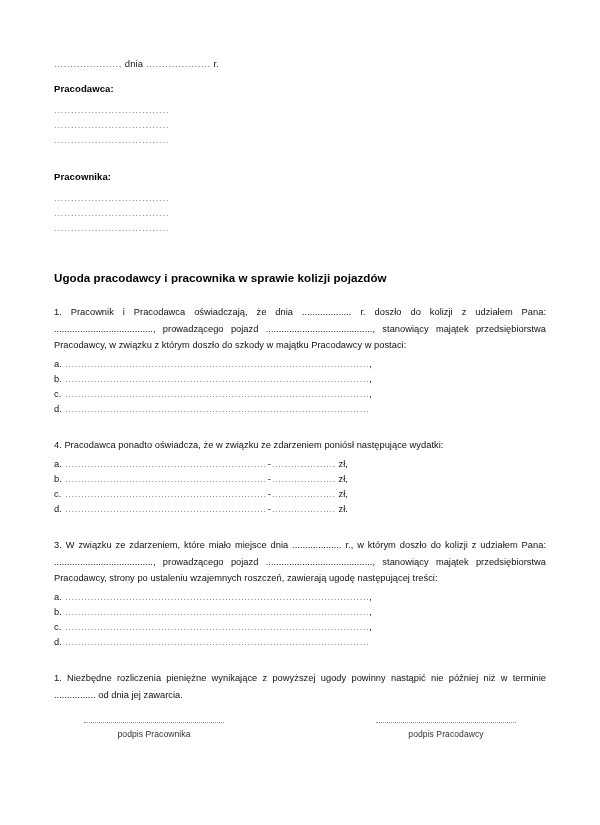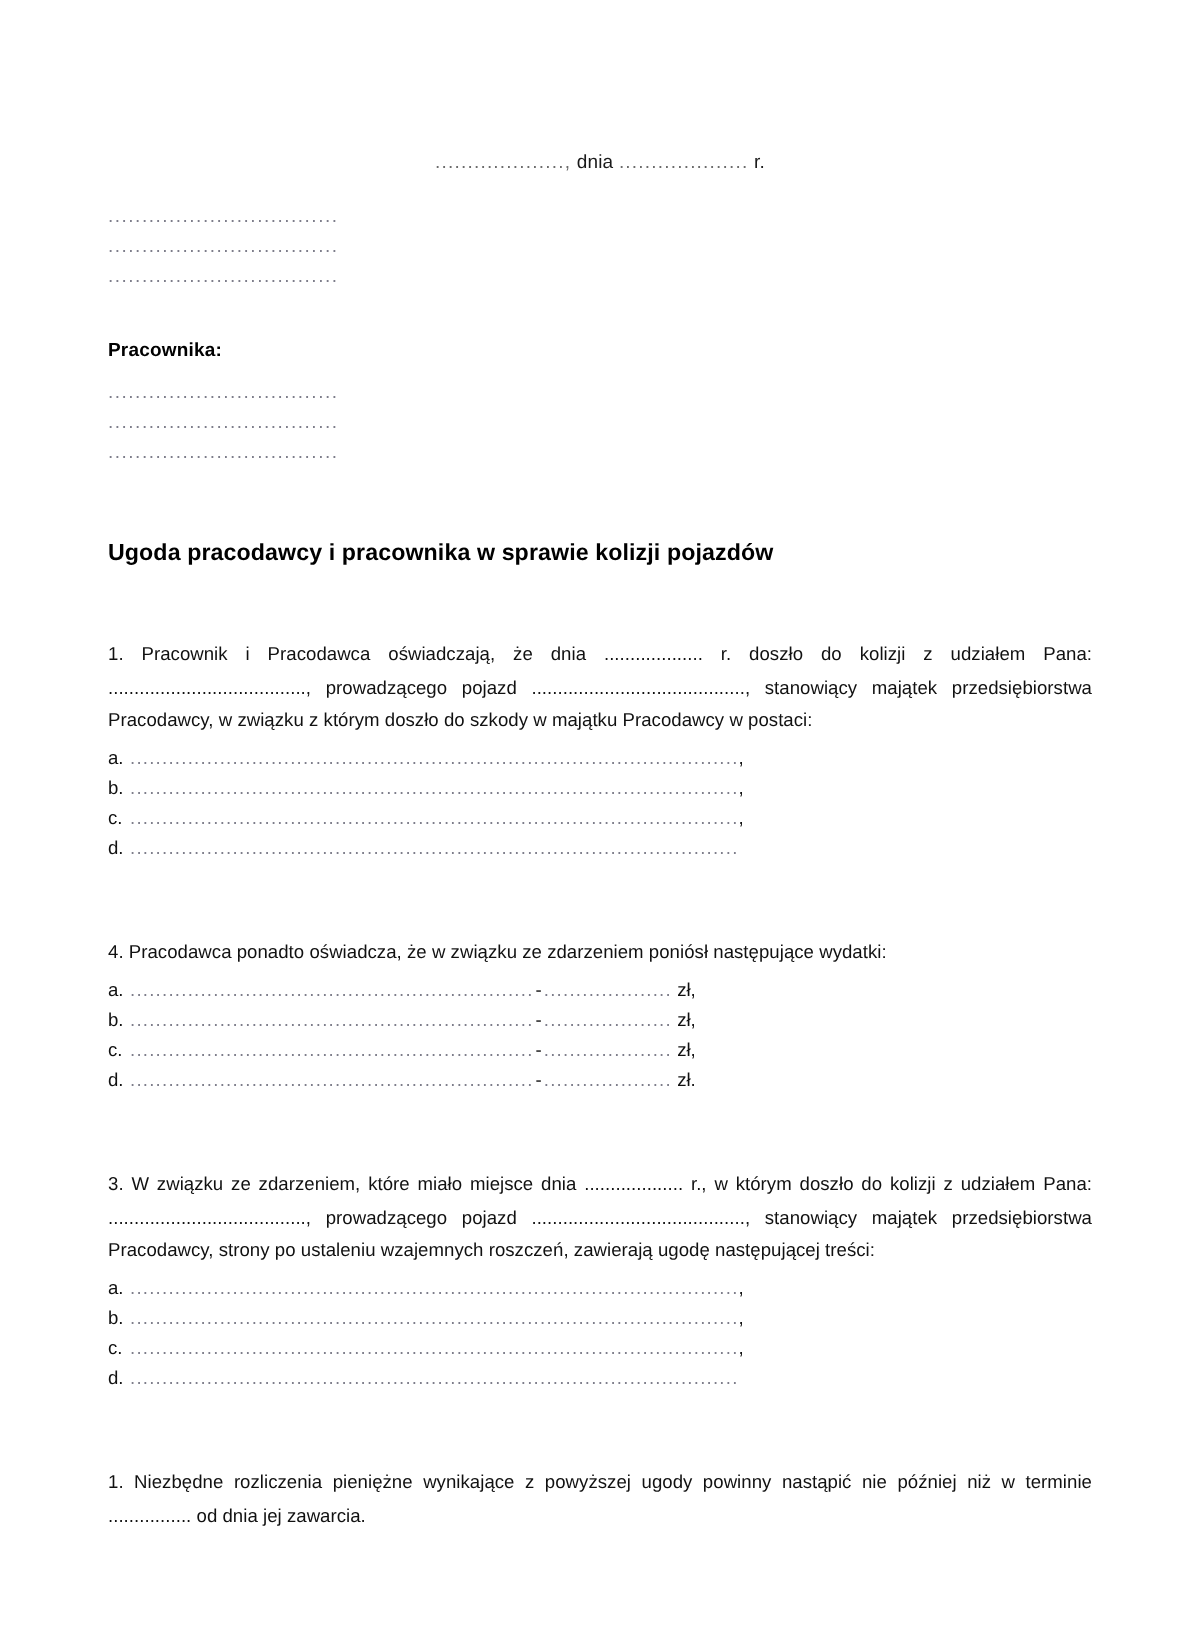"...................., dnia" .date-line { margin-top: 76px -> 58px; text-align: center -> left }
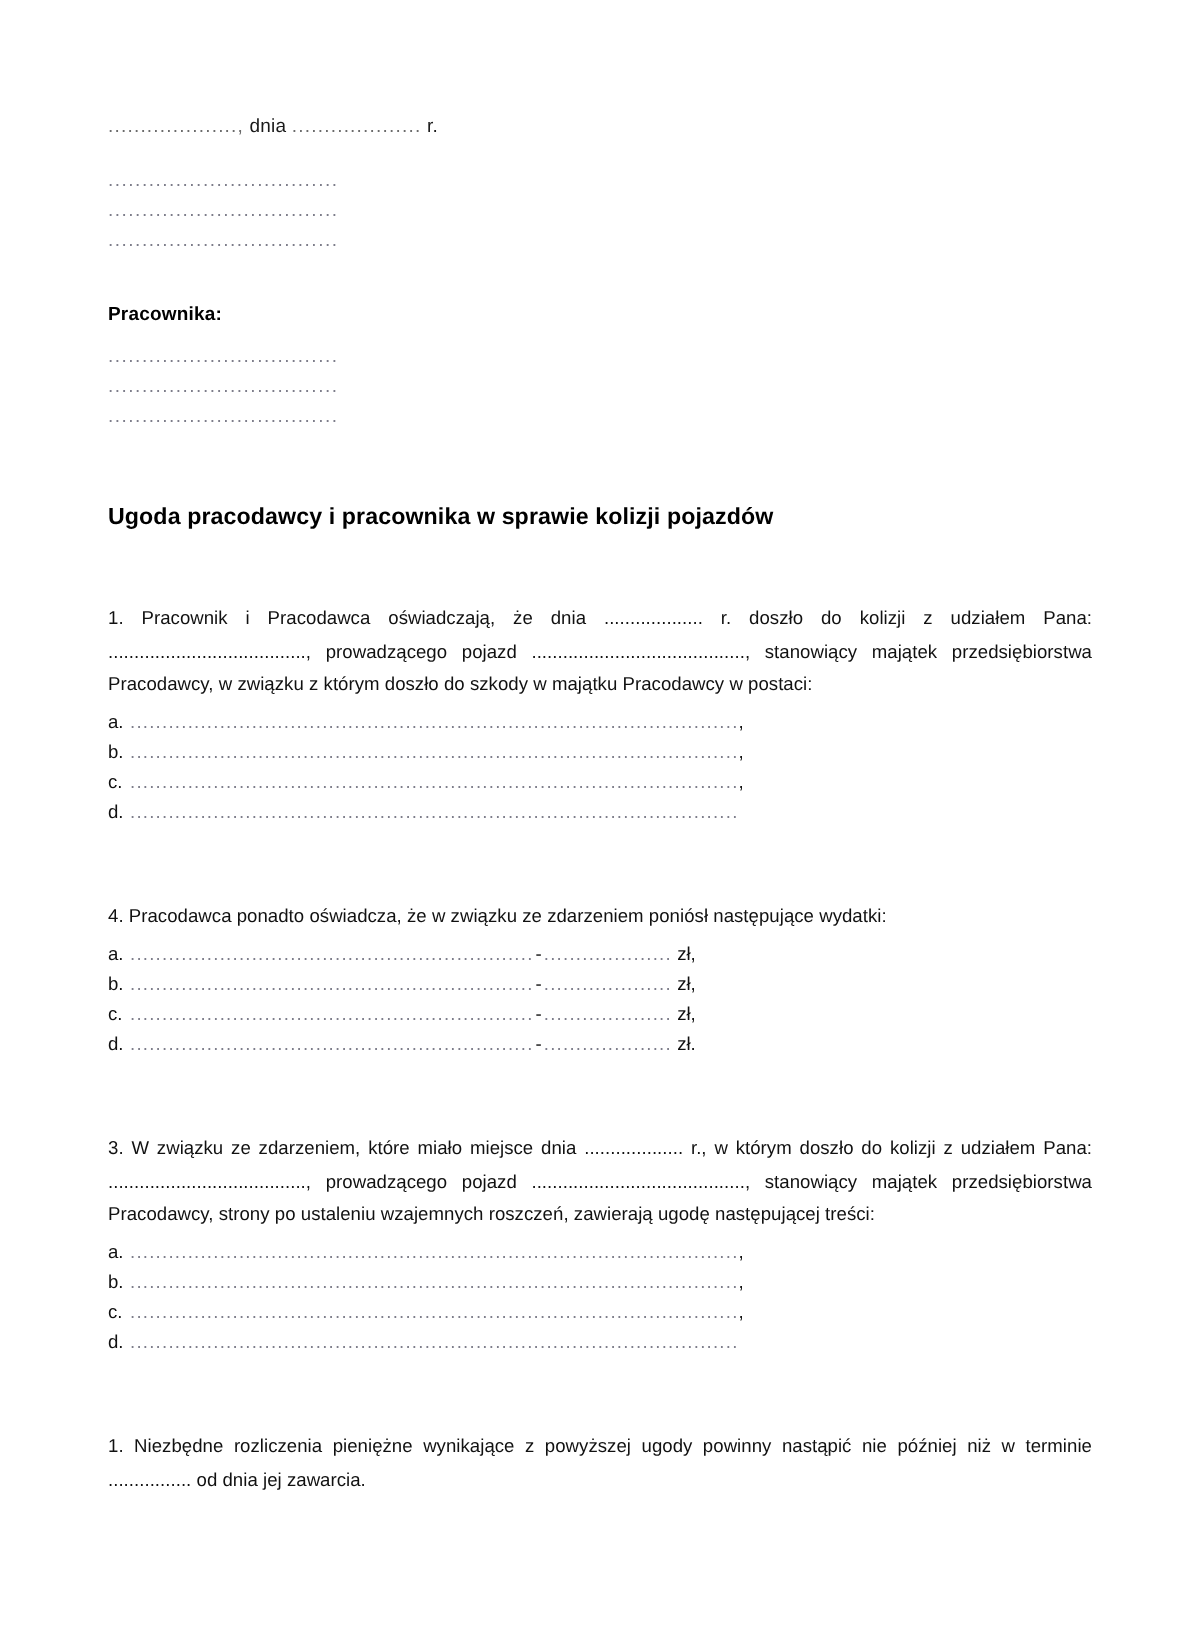"Pracodawca:" div.party-label { html: none -> <div>Pracodawca:</div> }
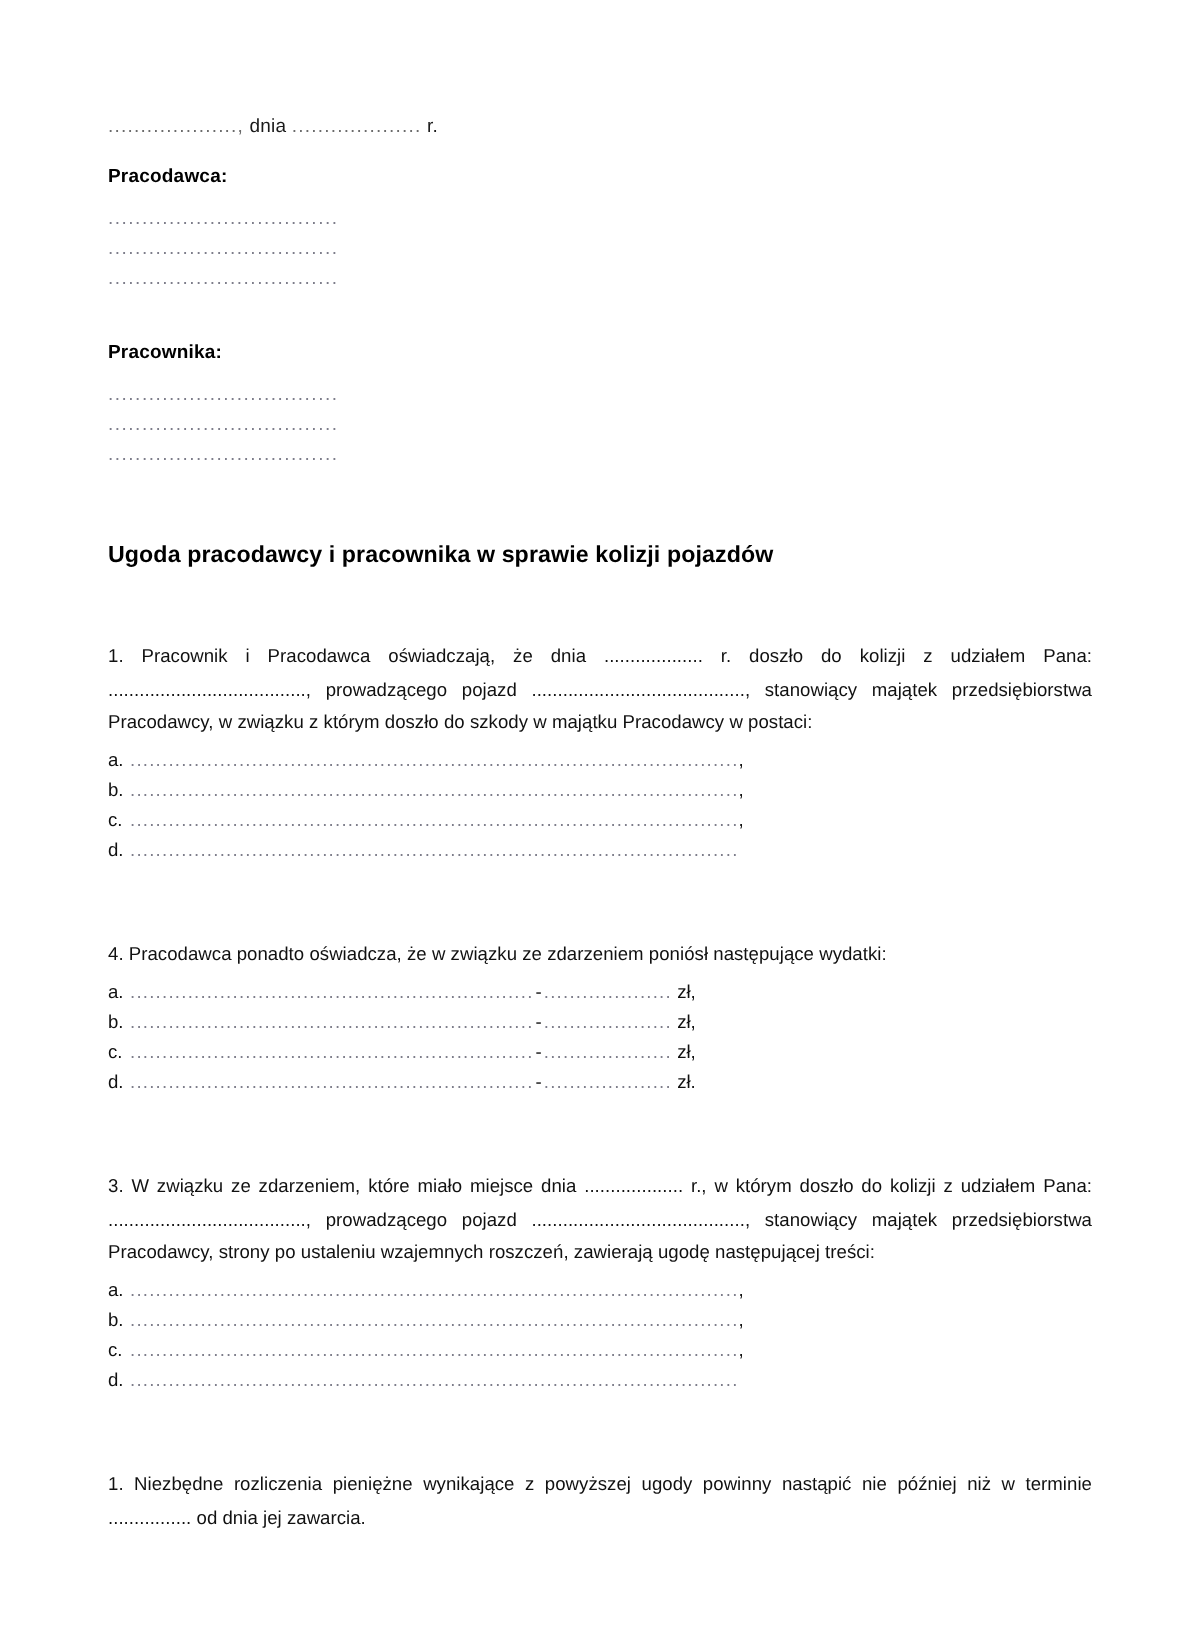"1. Pracownik i Pracodawca oświadczają," .clause { margin-top: 36px -> 20px }
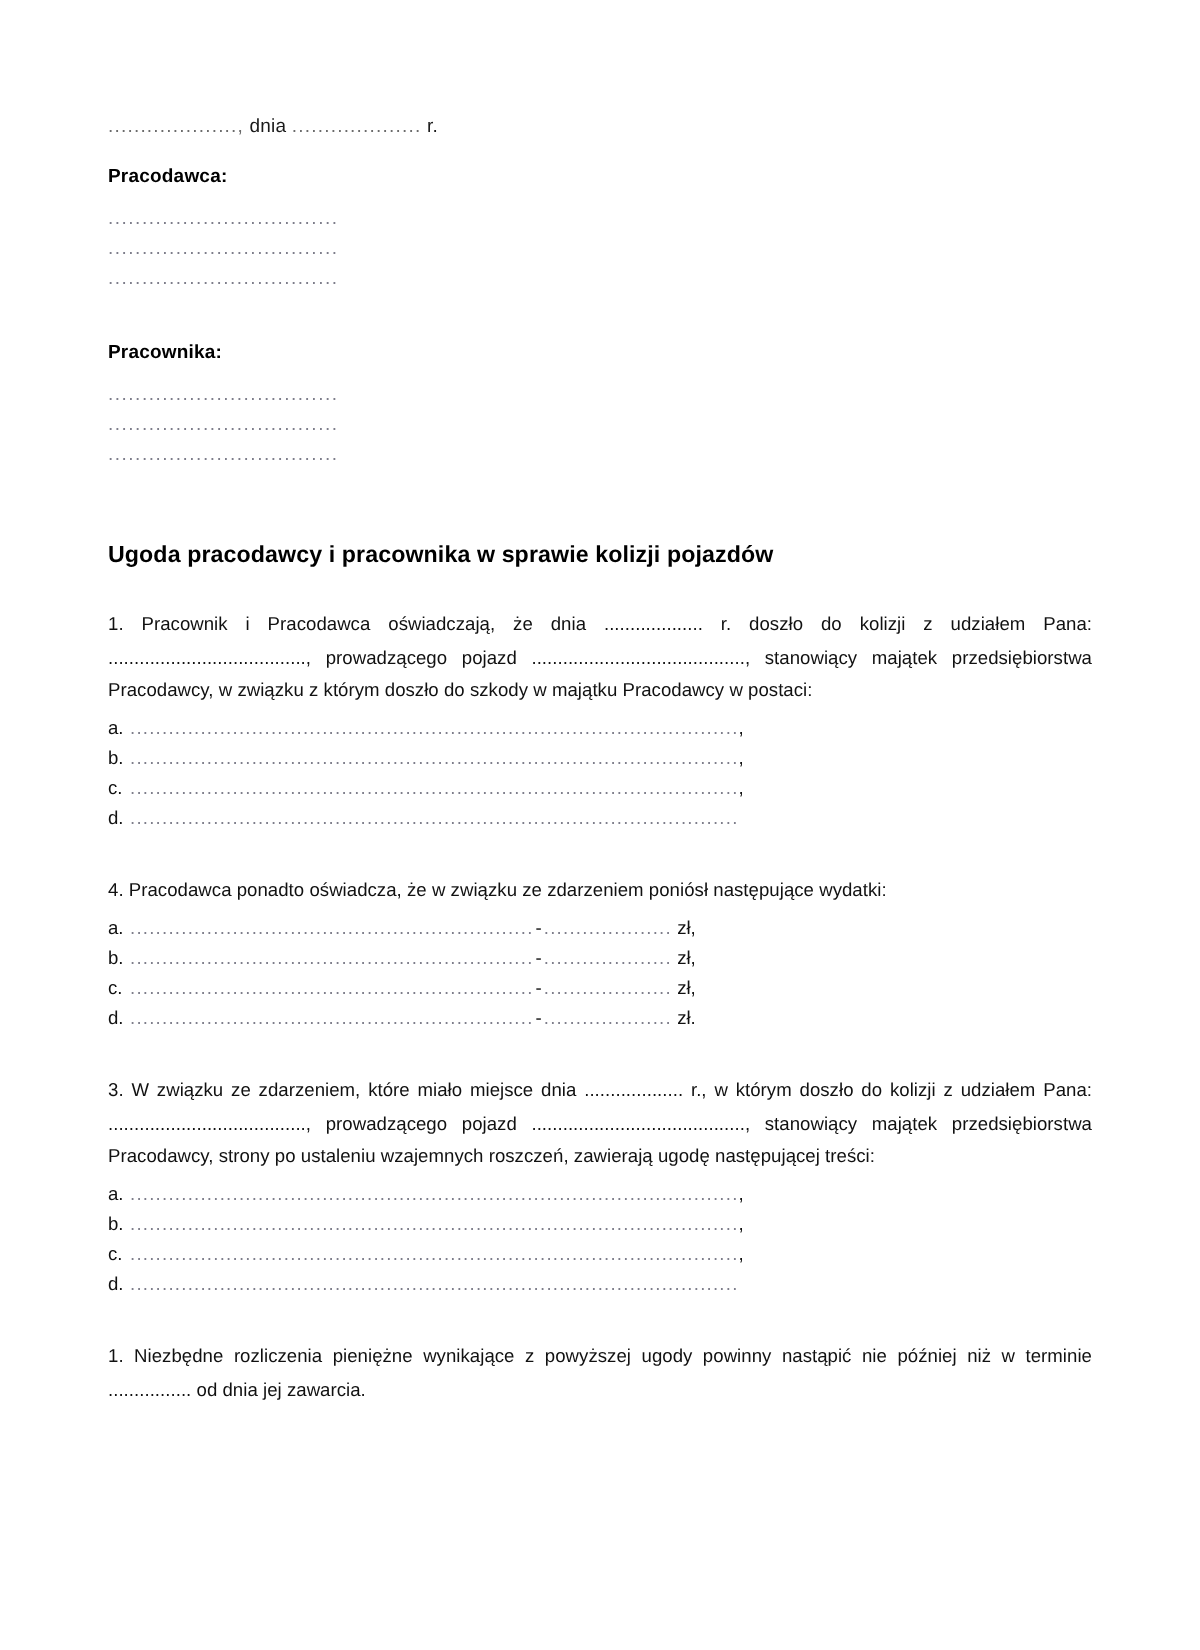"podpis Pracownika" div.signatures { html: none -> <div> <div> <div></div> <div>podpis Pracownika</div> </div> <div> <div></div> <div>podpis Pracodawcy</div> </div> </div> }
